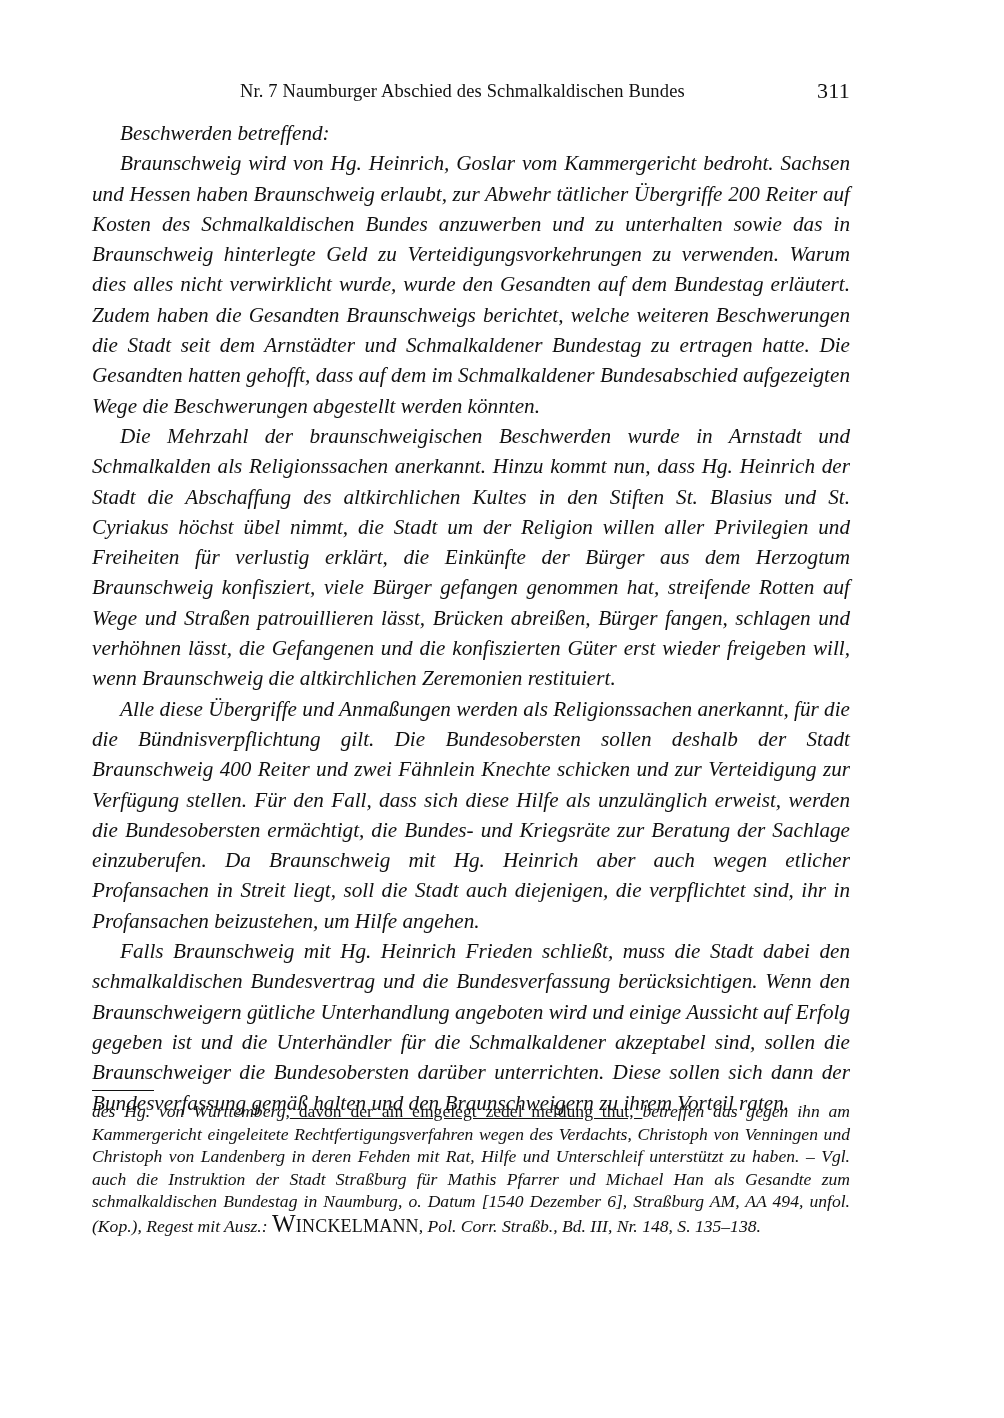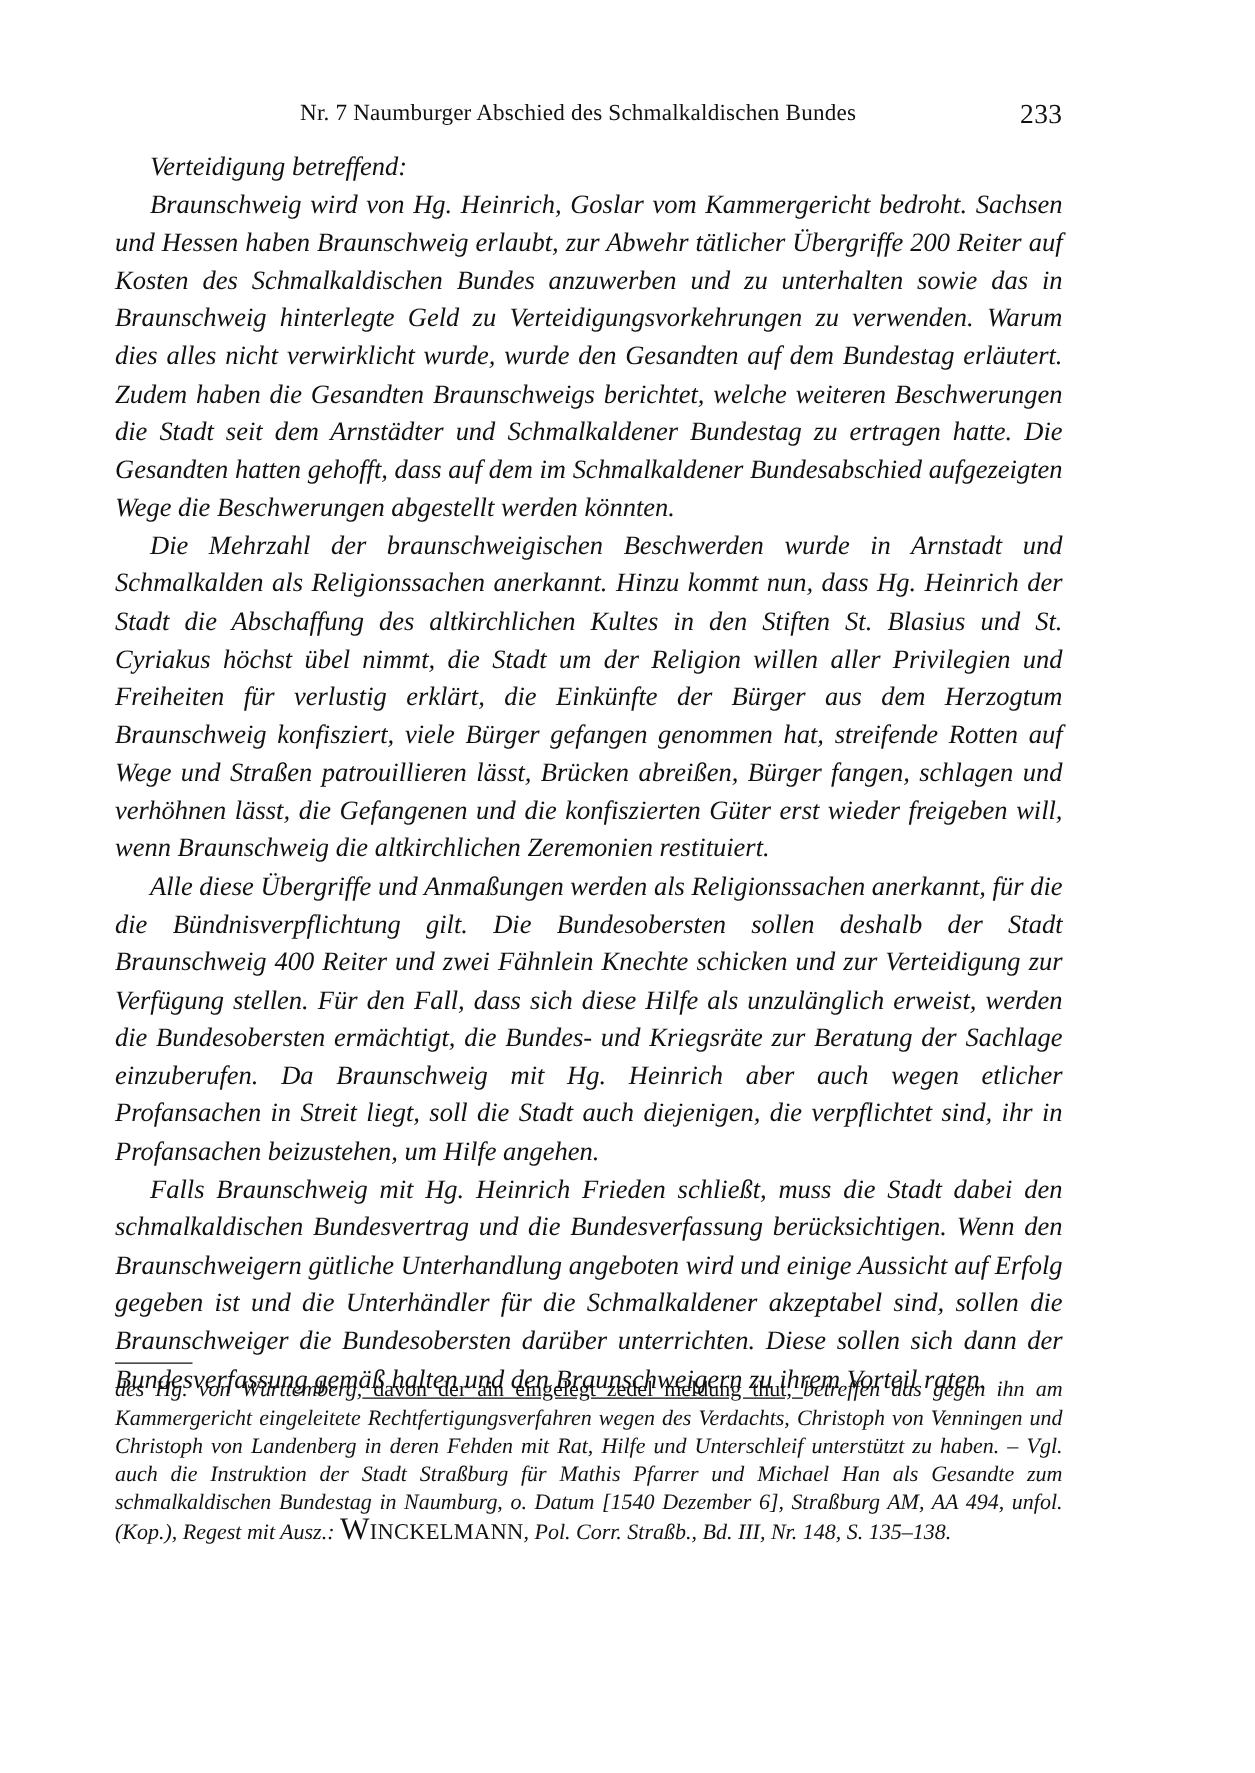"233" span.runhead-folio { text: 233 -> 311 }
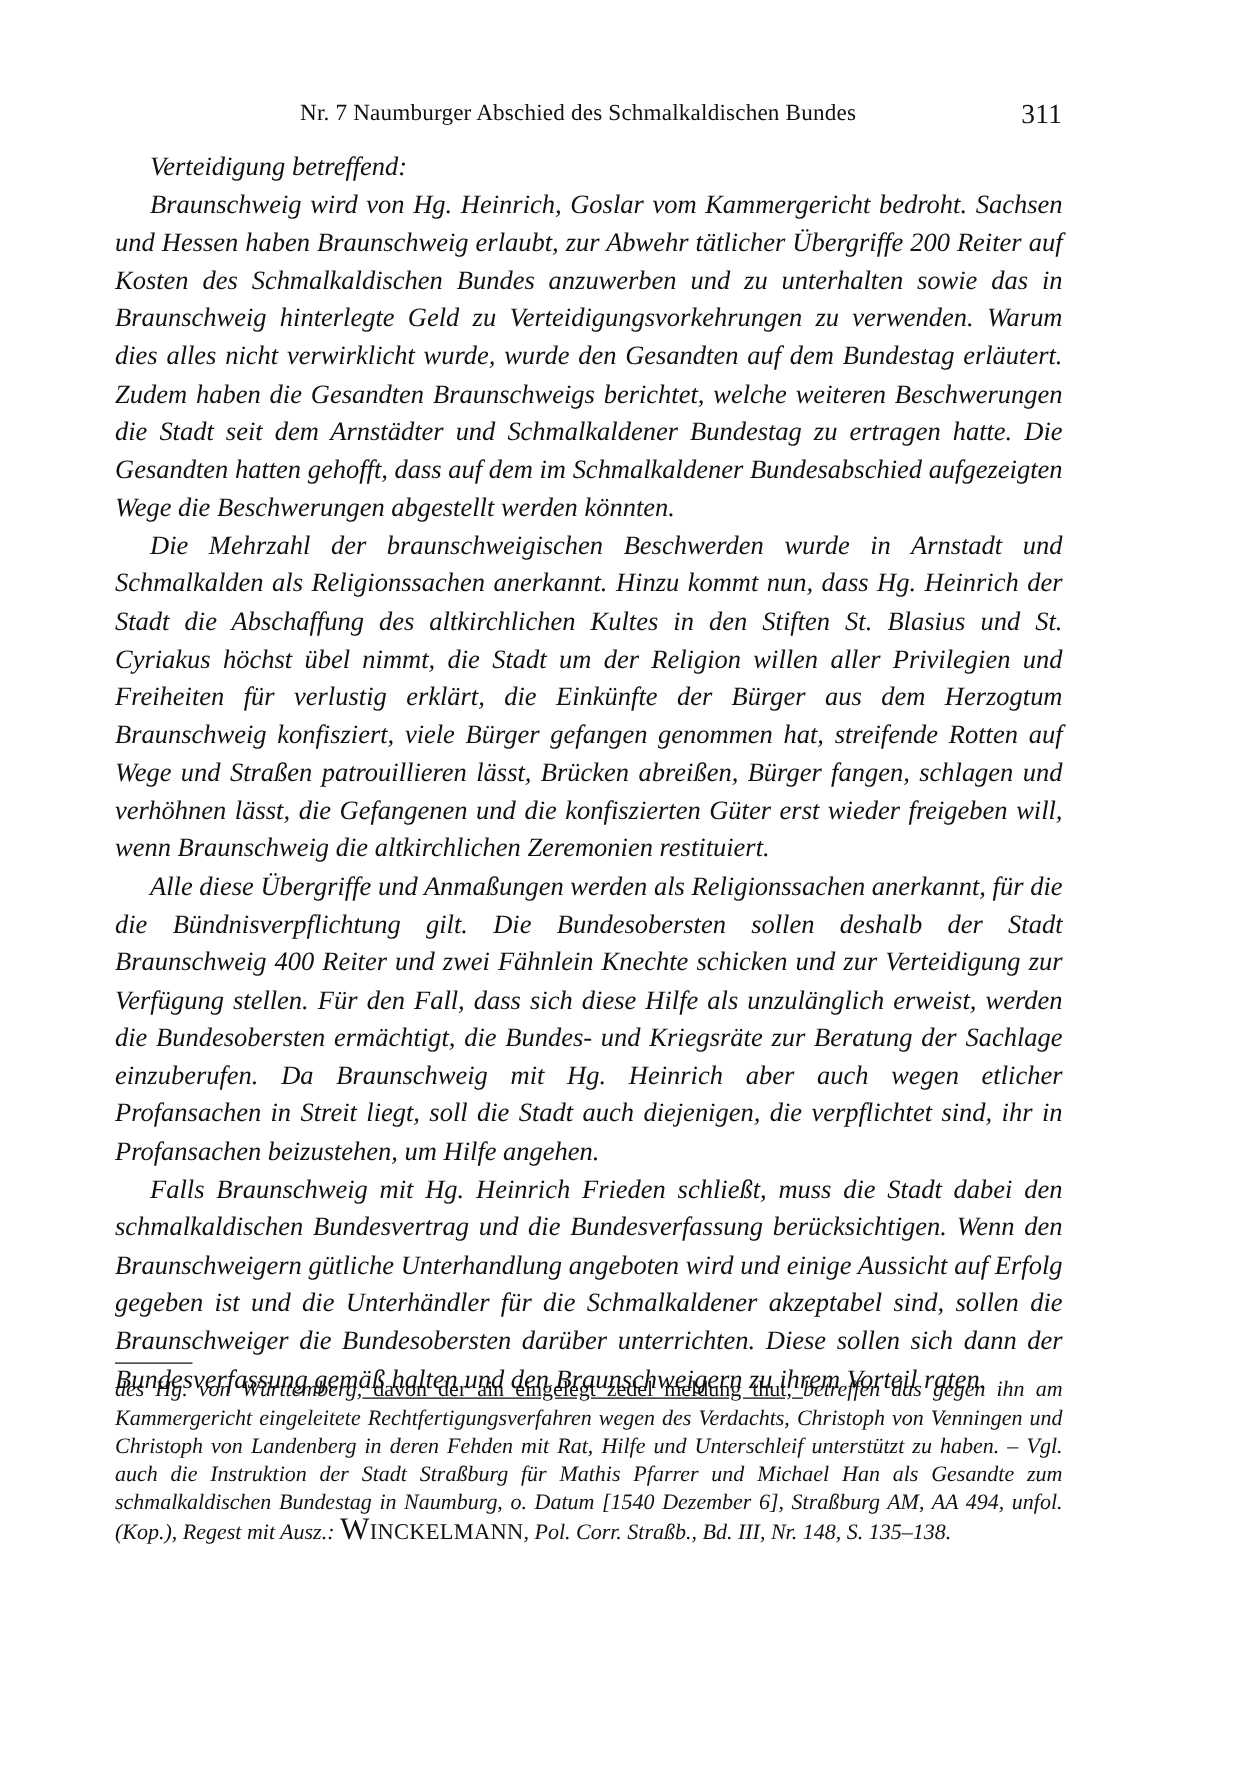"Verteidigung betreffend:" p.para { text: Verteidigung -> Beschwerden }
